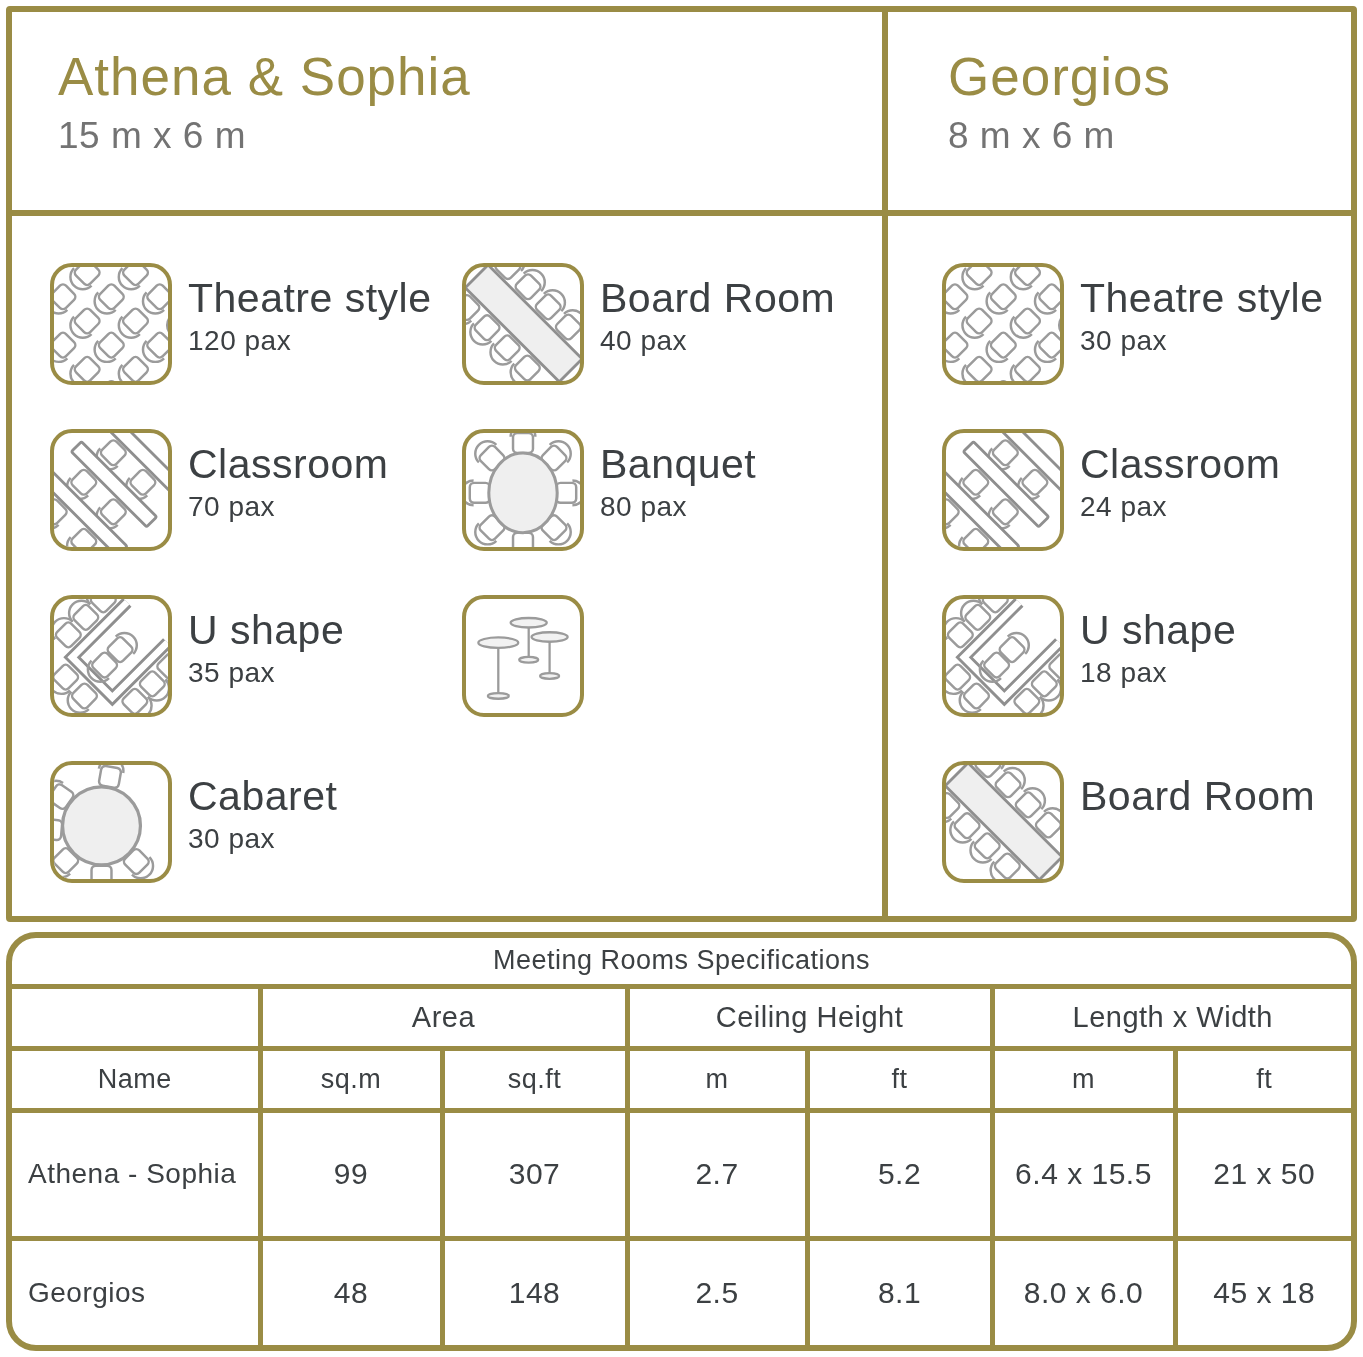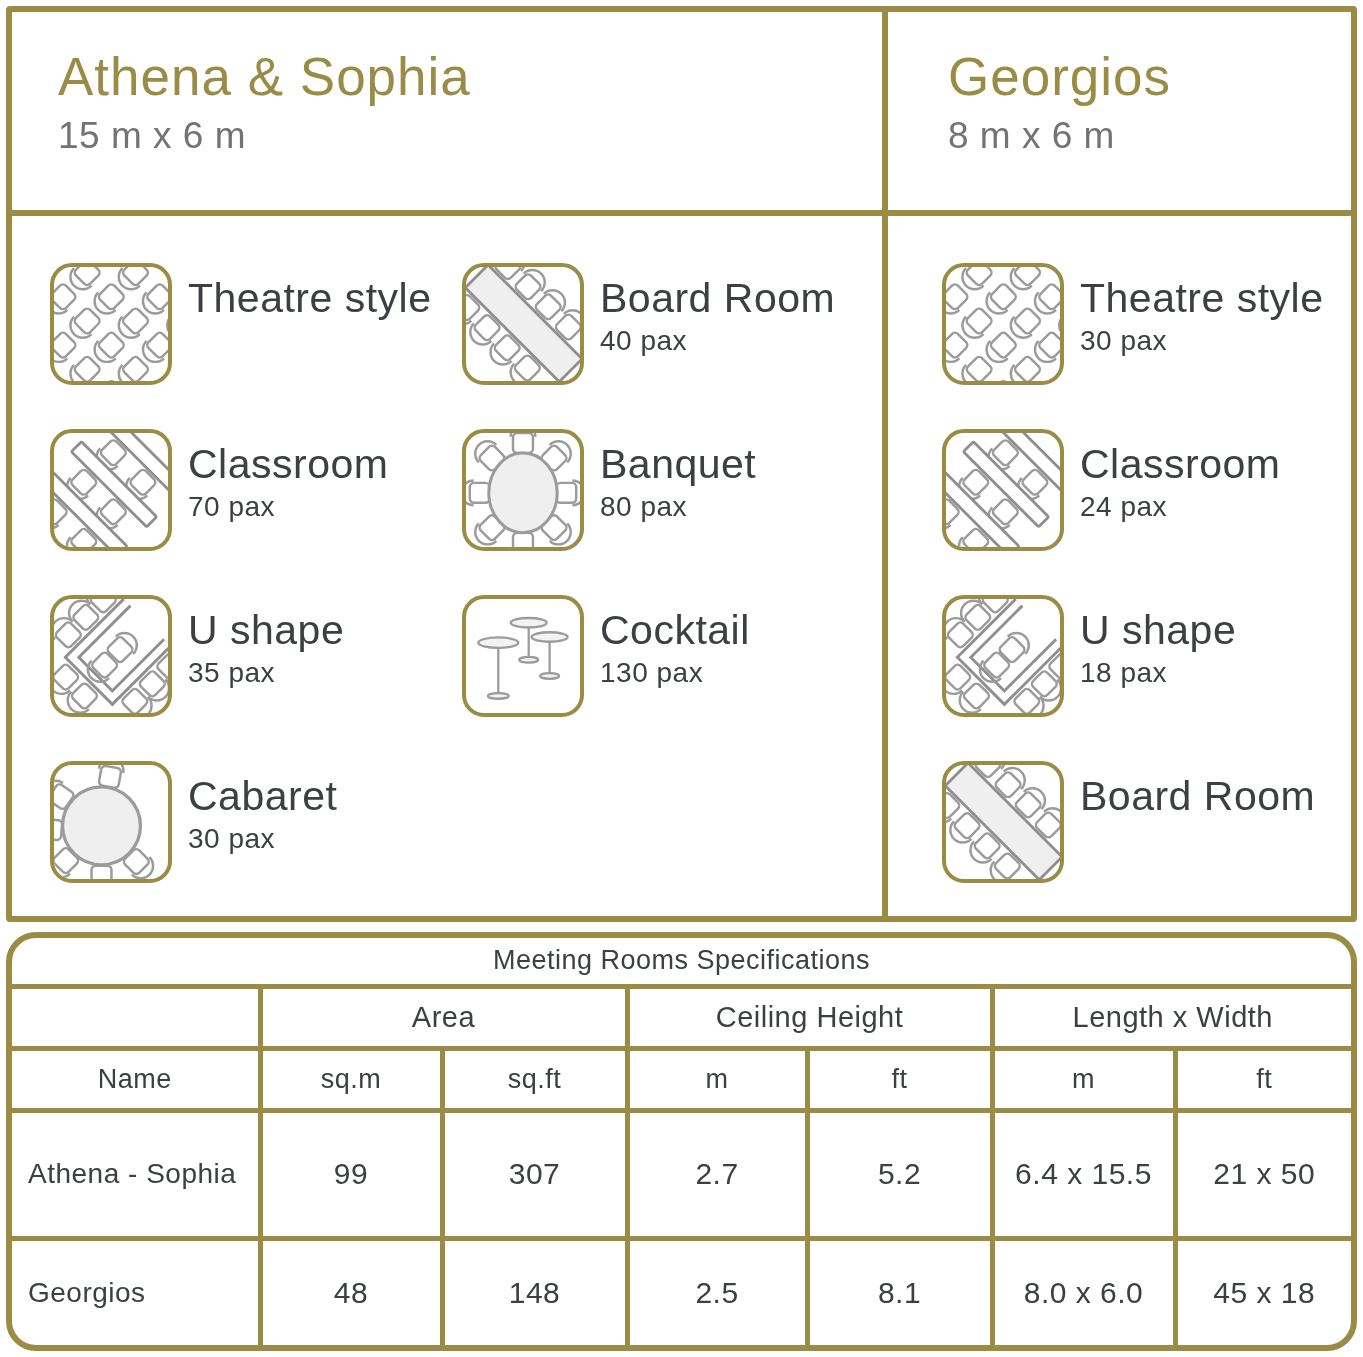"120 pax" div.entry-pax { html: none -> <div>120 pax</div> }
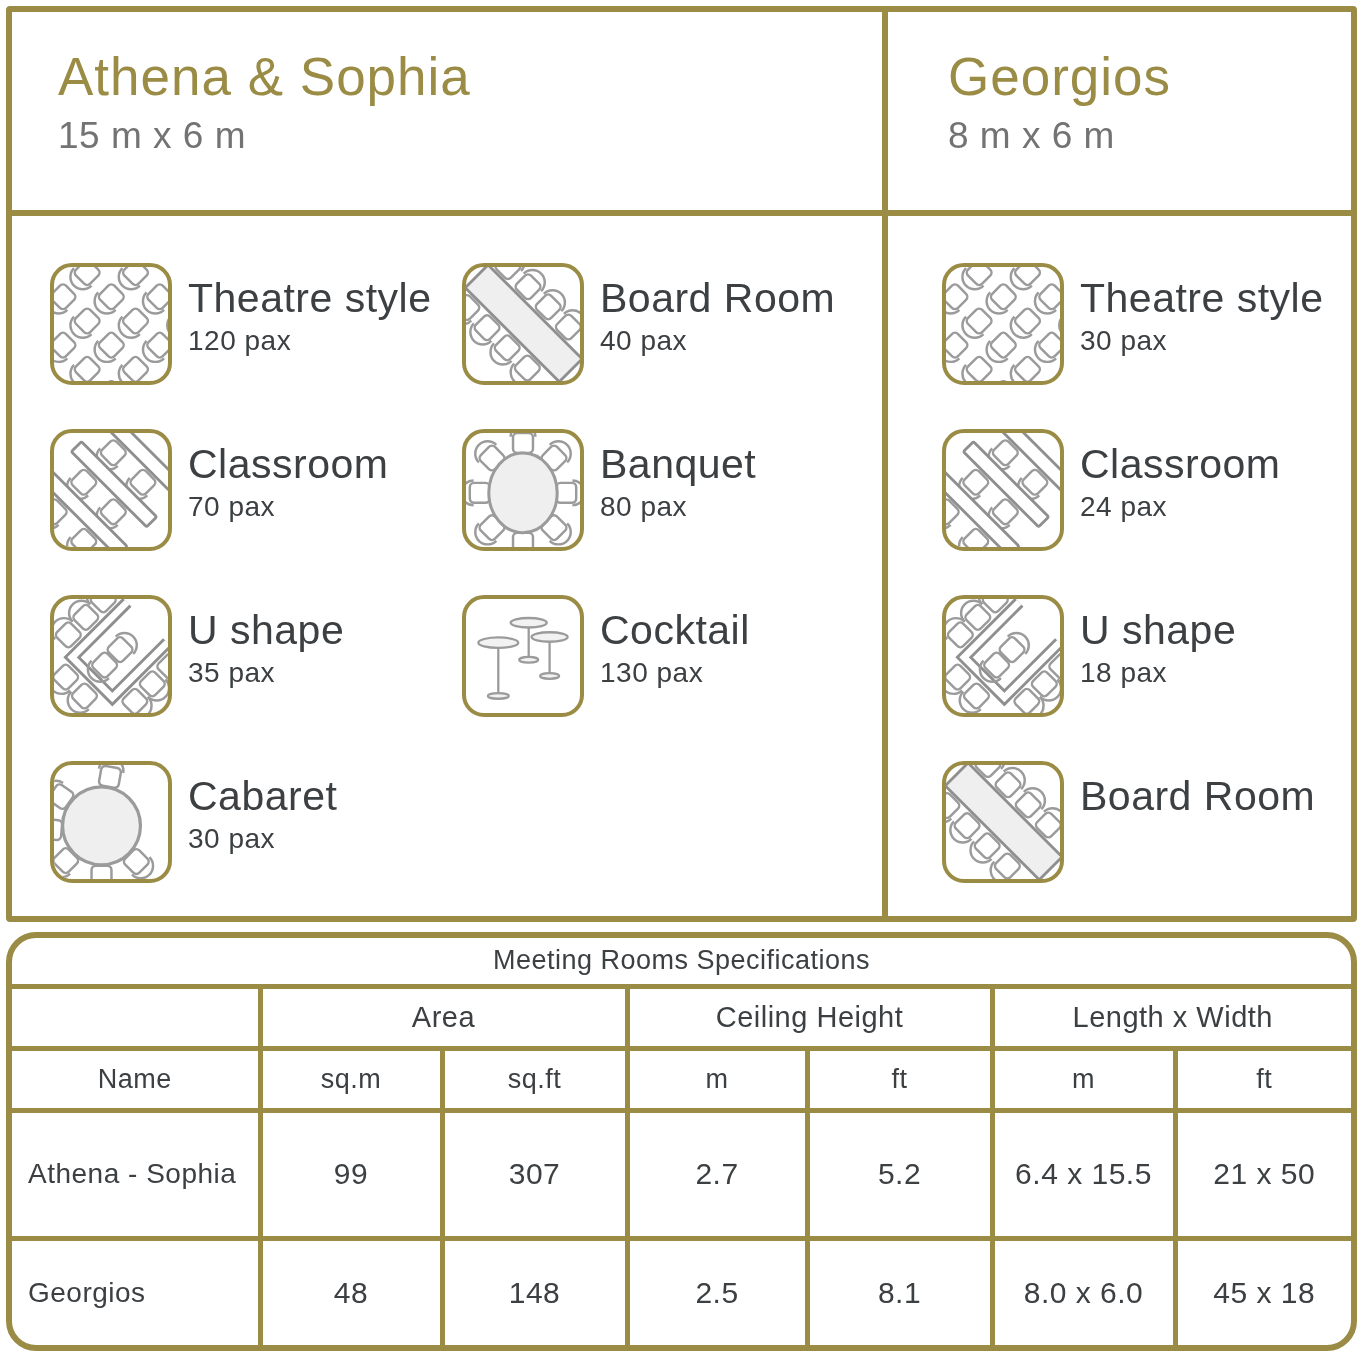"Cocktail" div.entry-text { html: <div> <div>Cocktail</div> <div>130 pax</div> </div> -> none }
